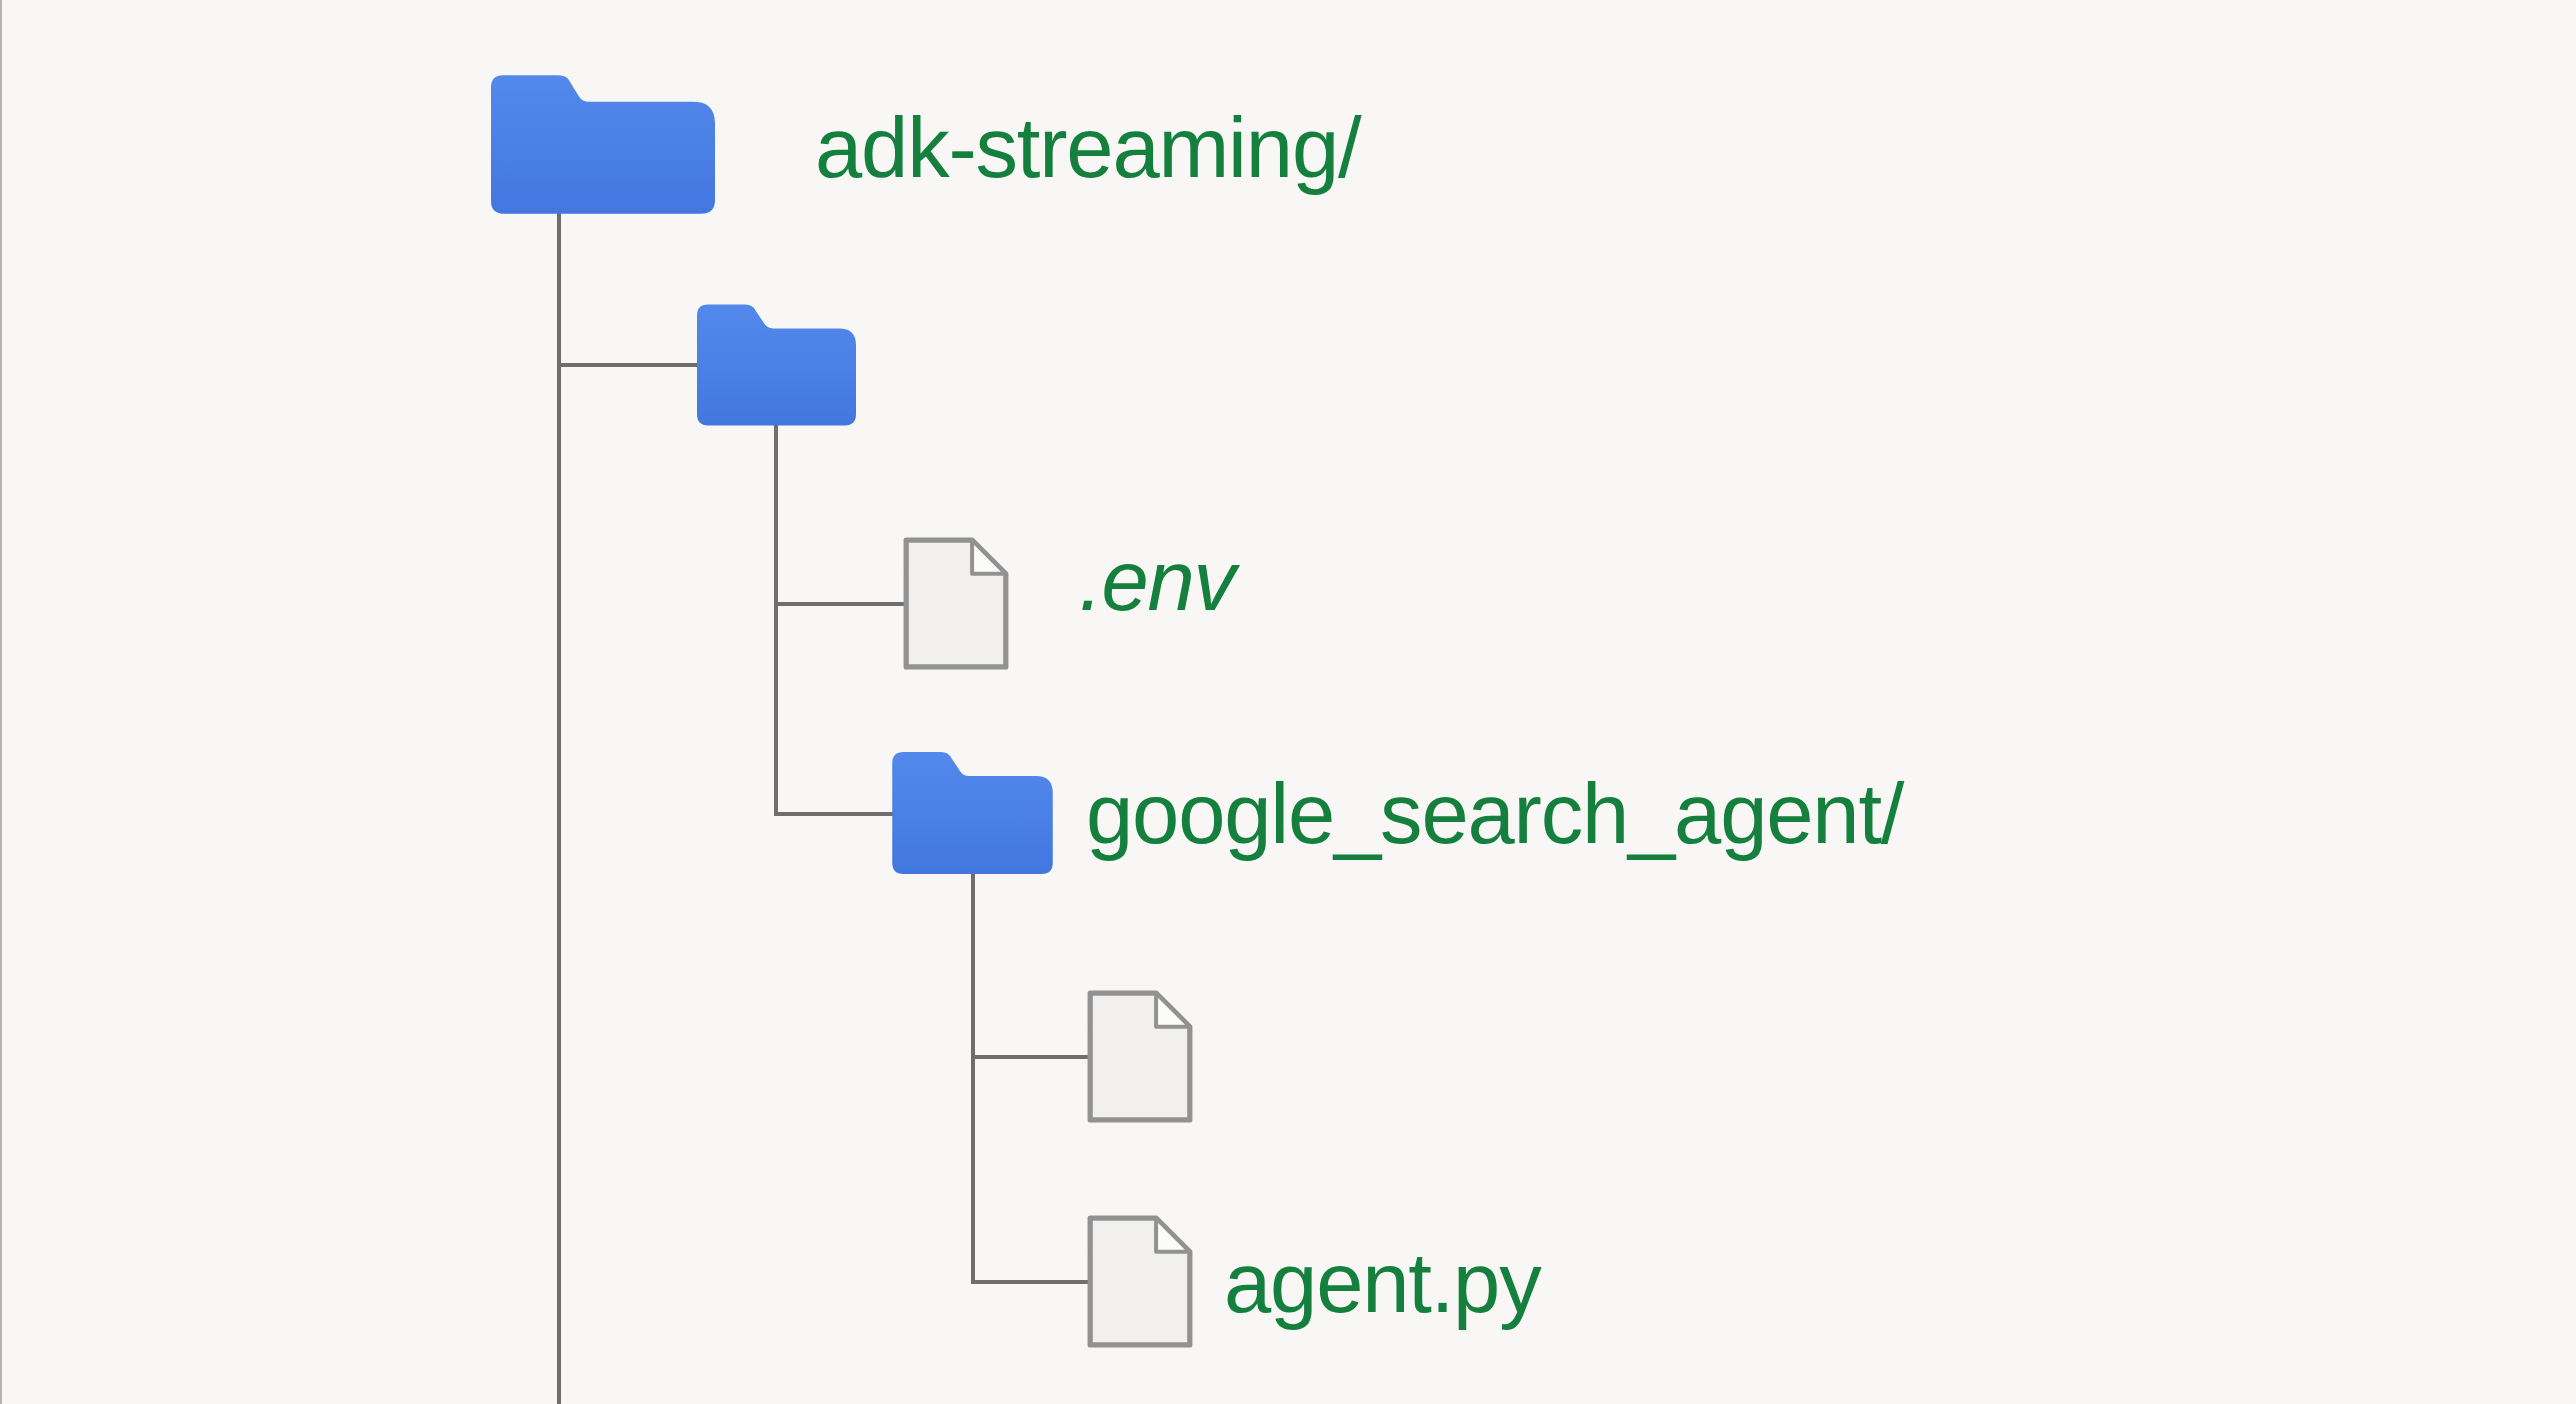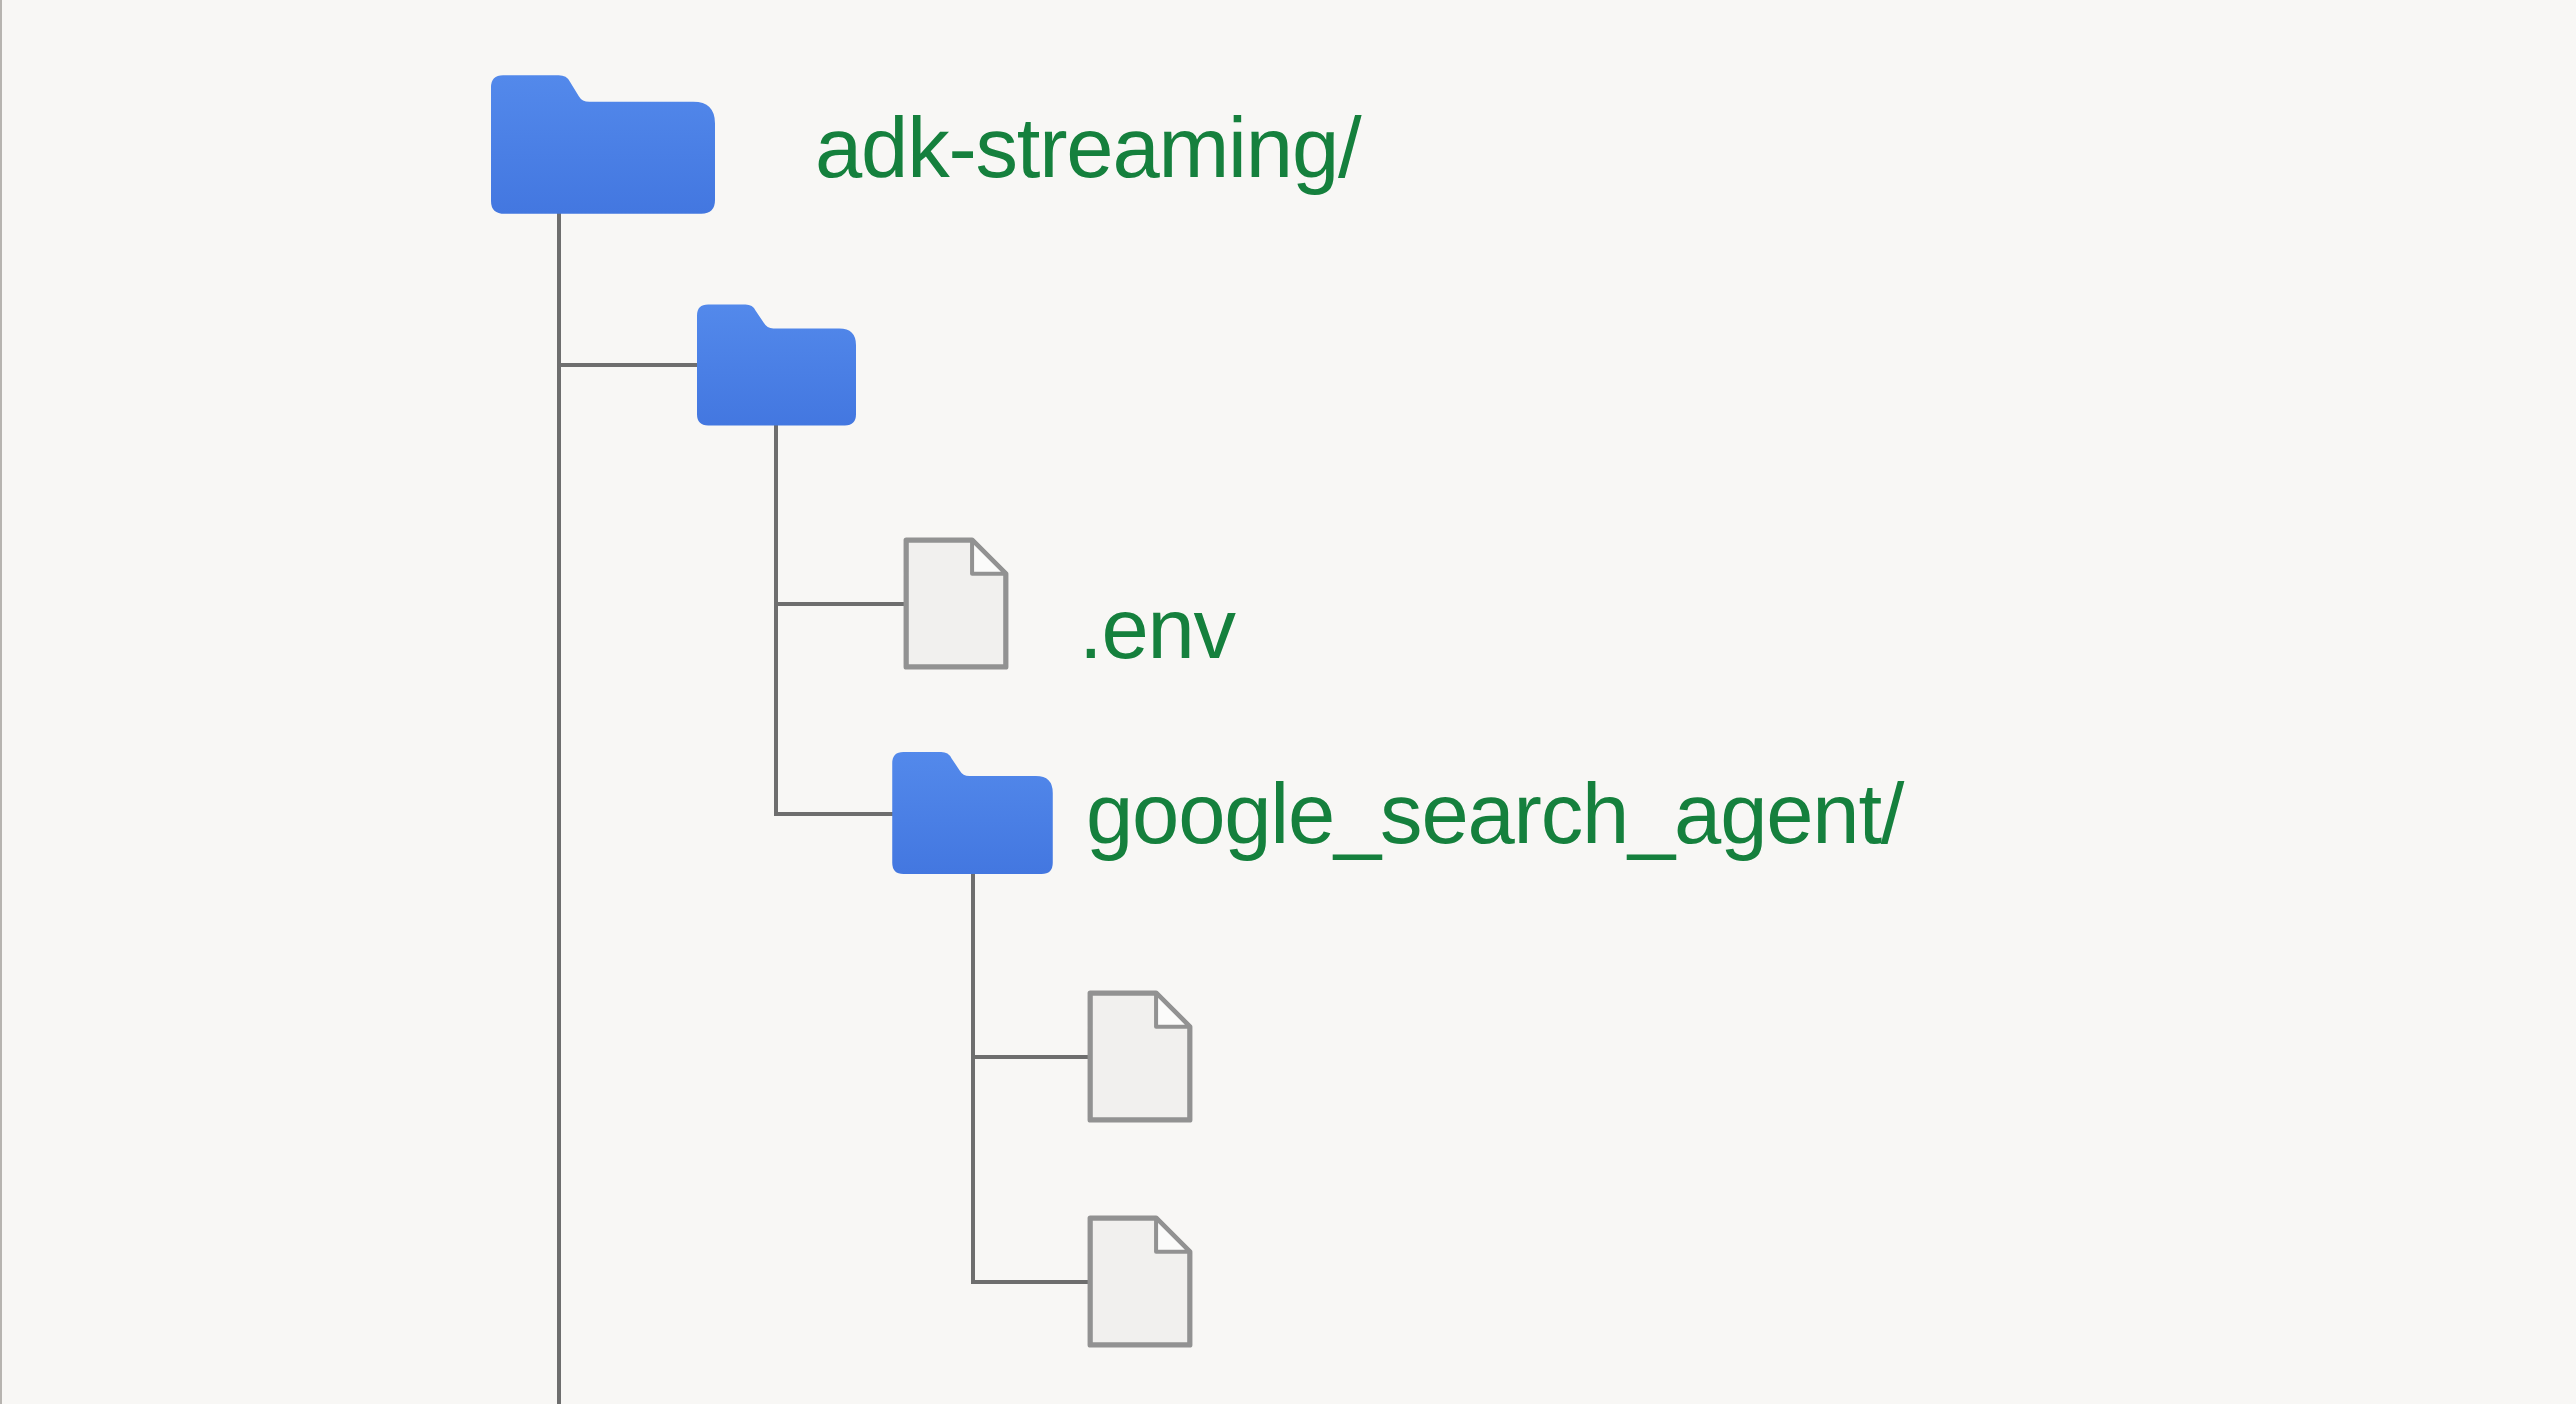".env" div.label { font-style: none -> italic; top: 580px -> 532px }
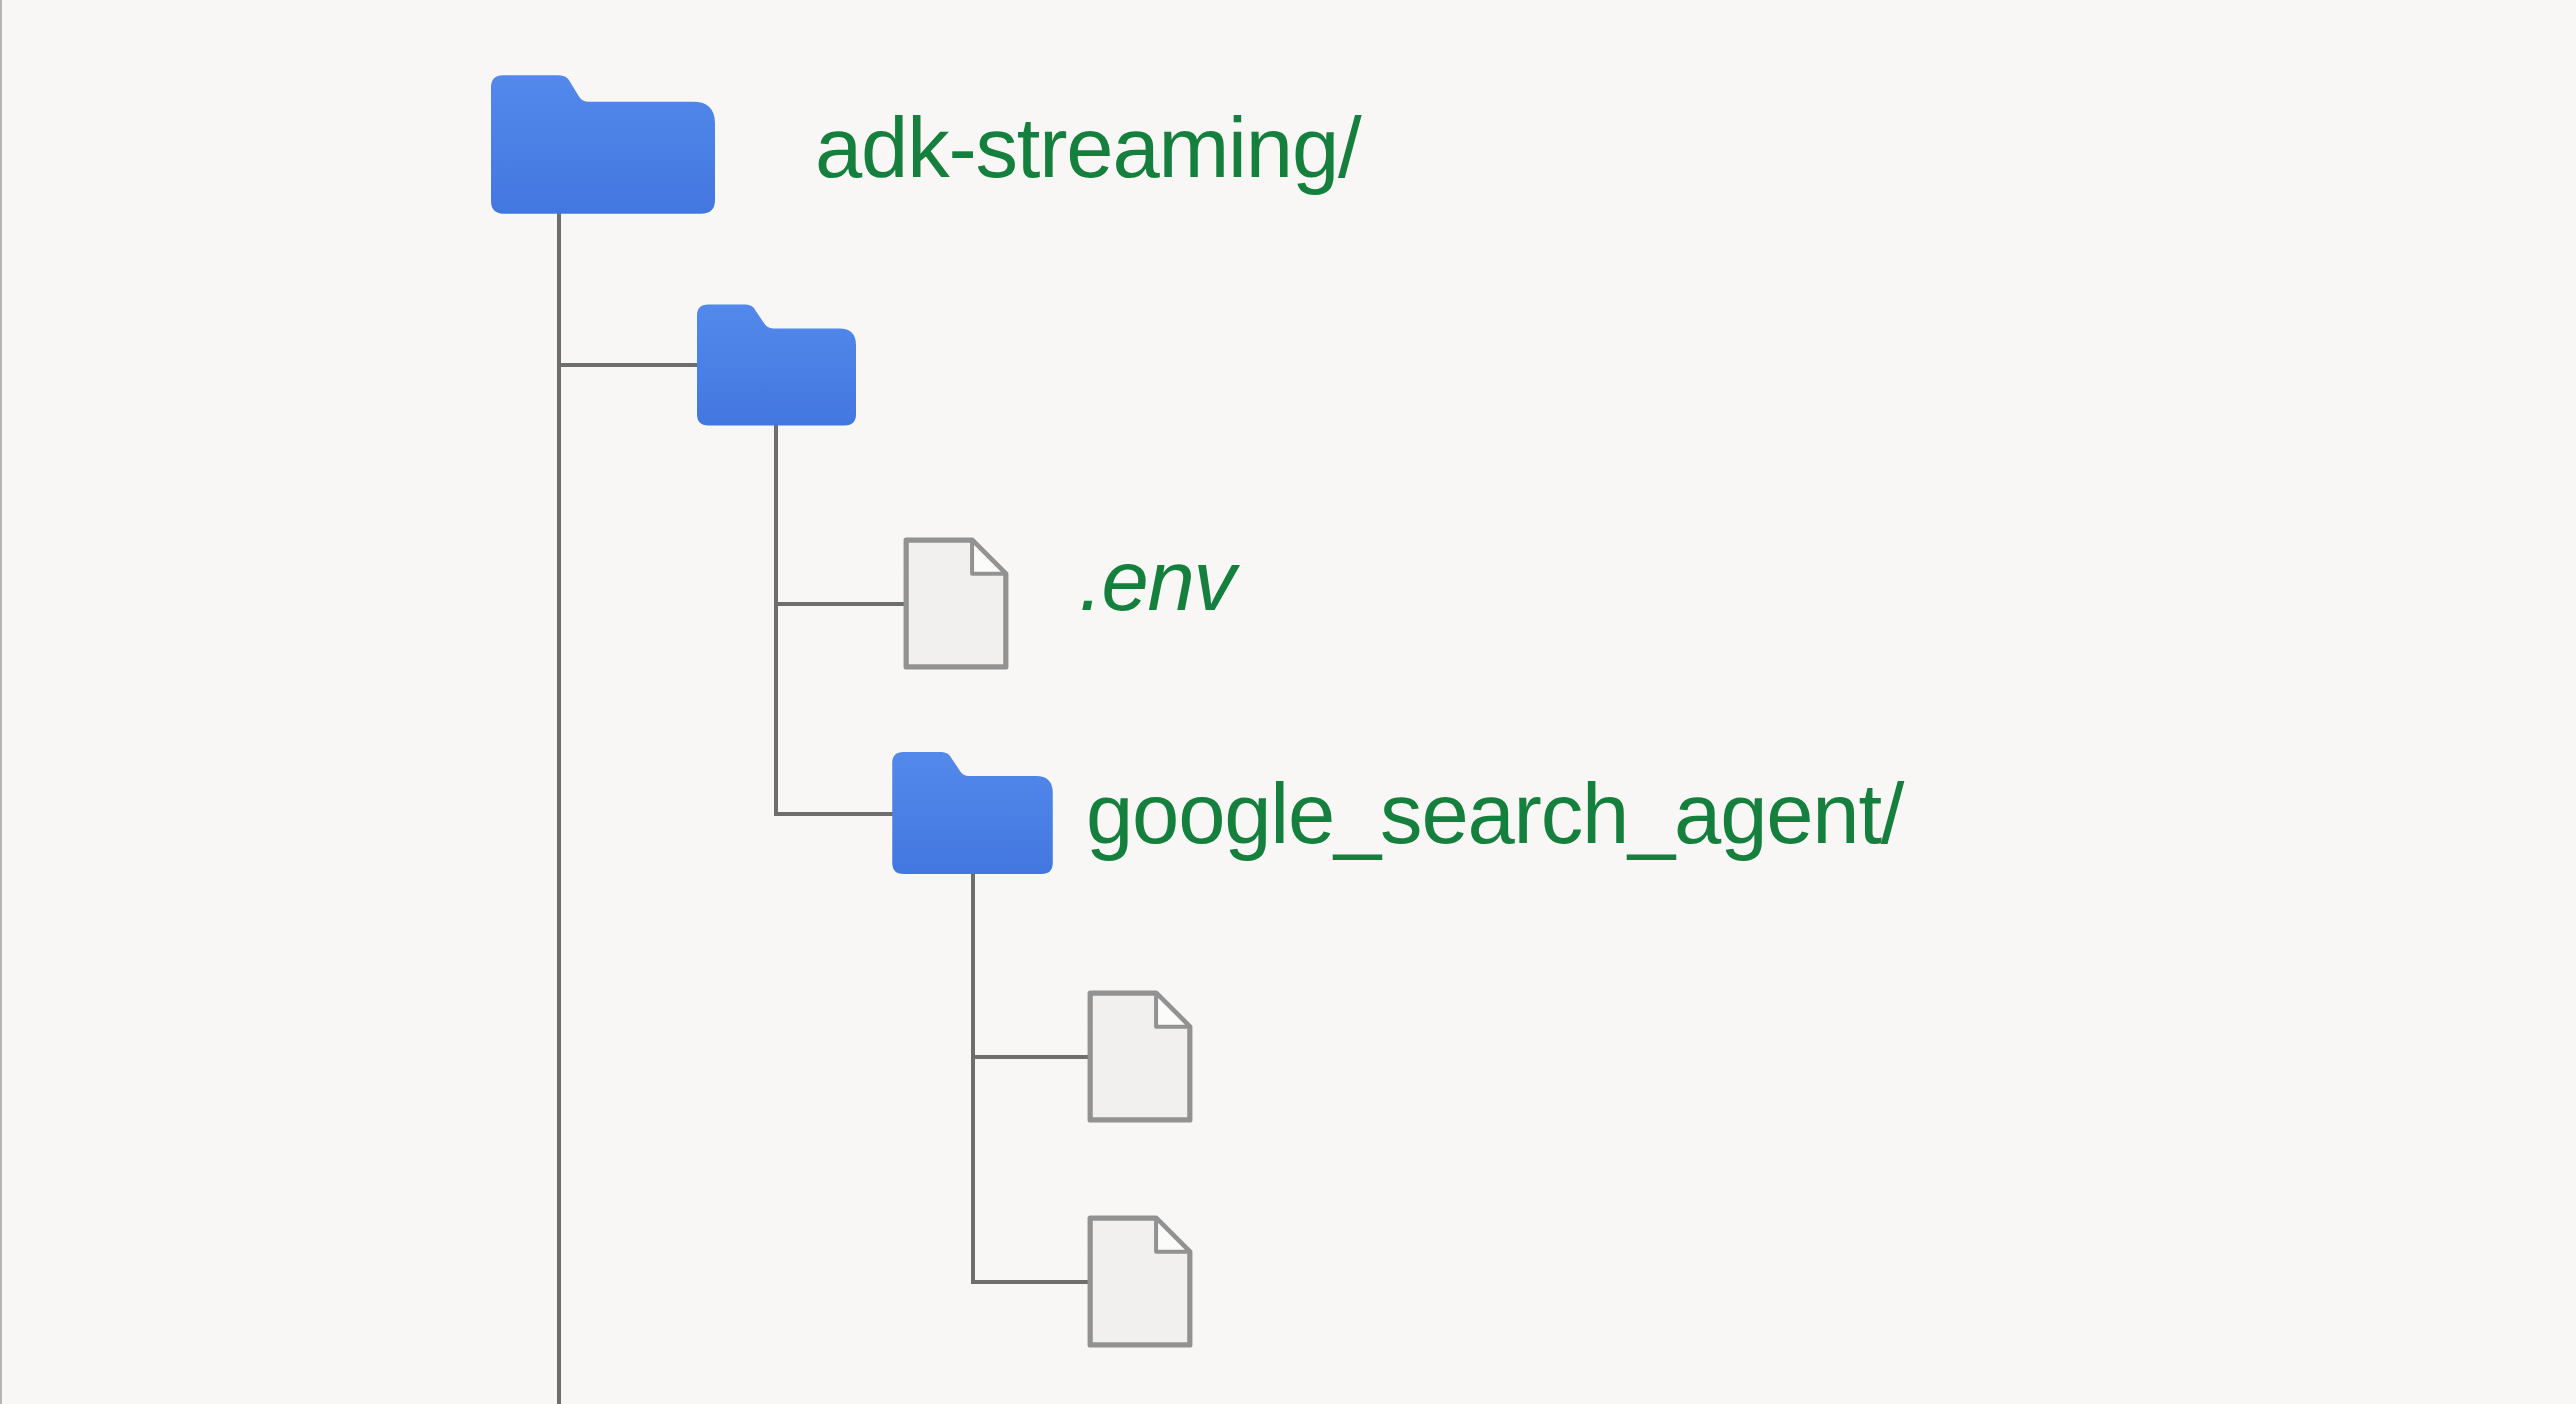"agent.py" div.label { html: none -> <div>agent.py</div> }
